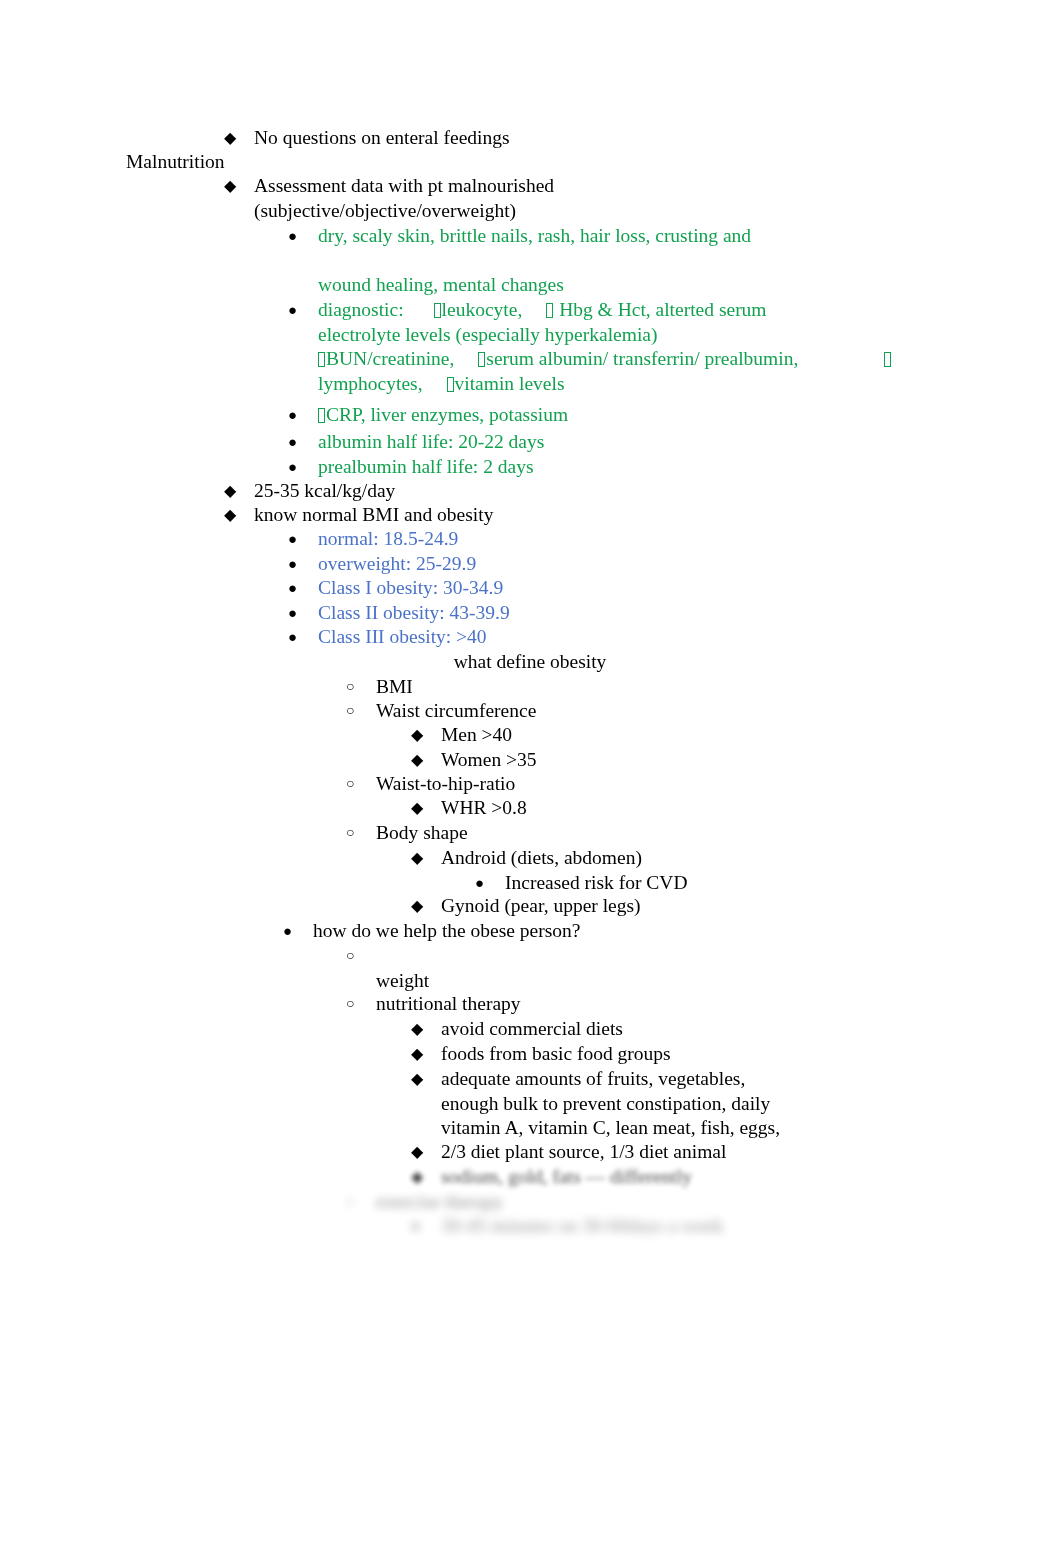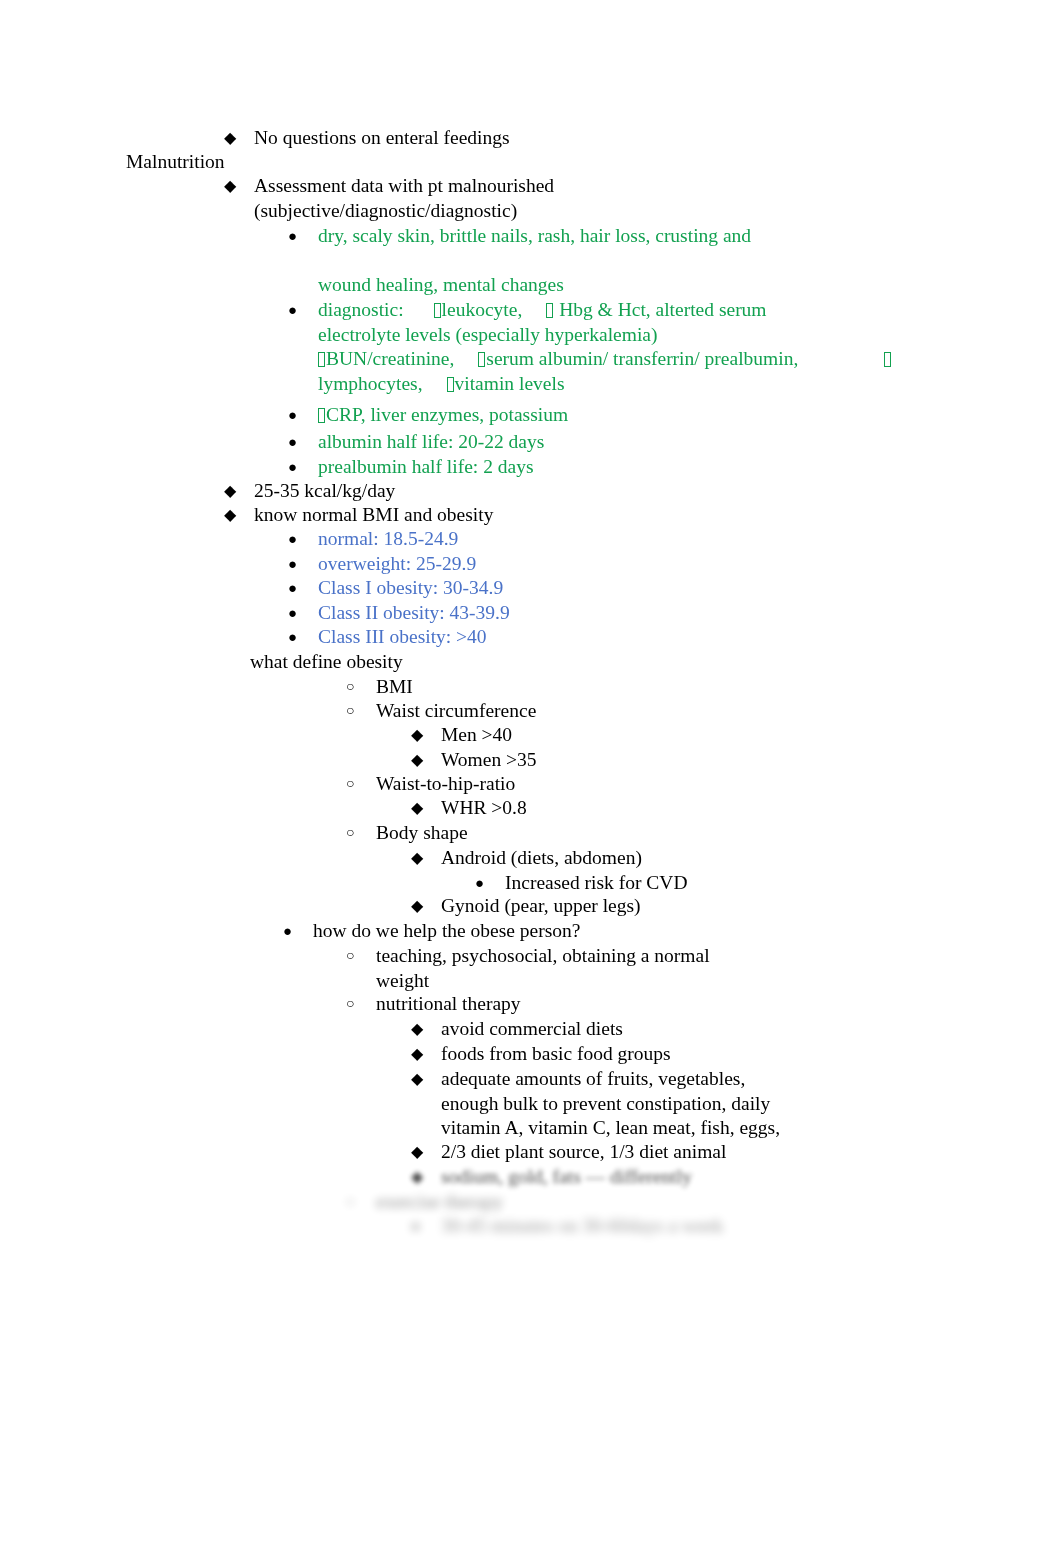"(subjective/diagnostic/diagnostic)" span { text: subjective/diagnostic/diagnostic -> subjective/objective/overweight }
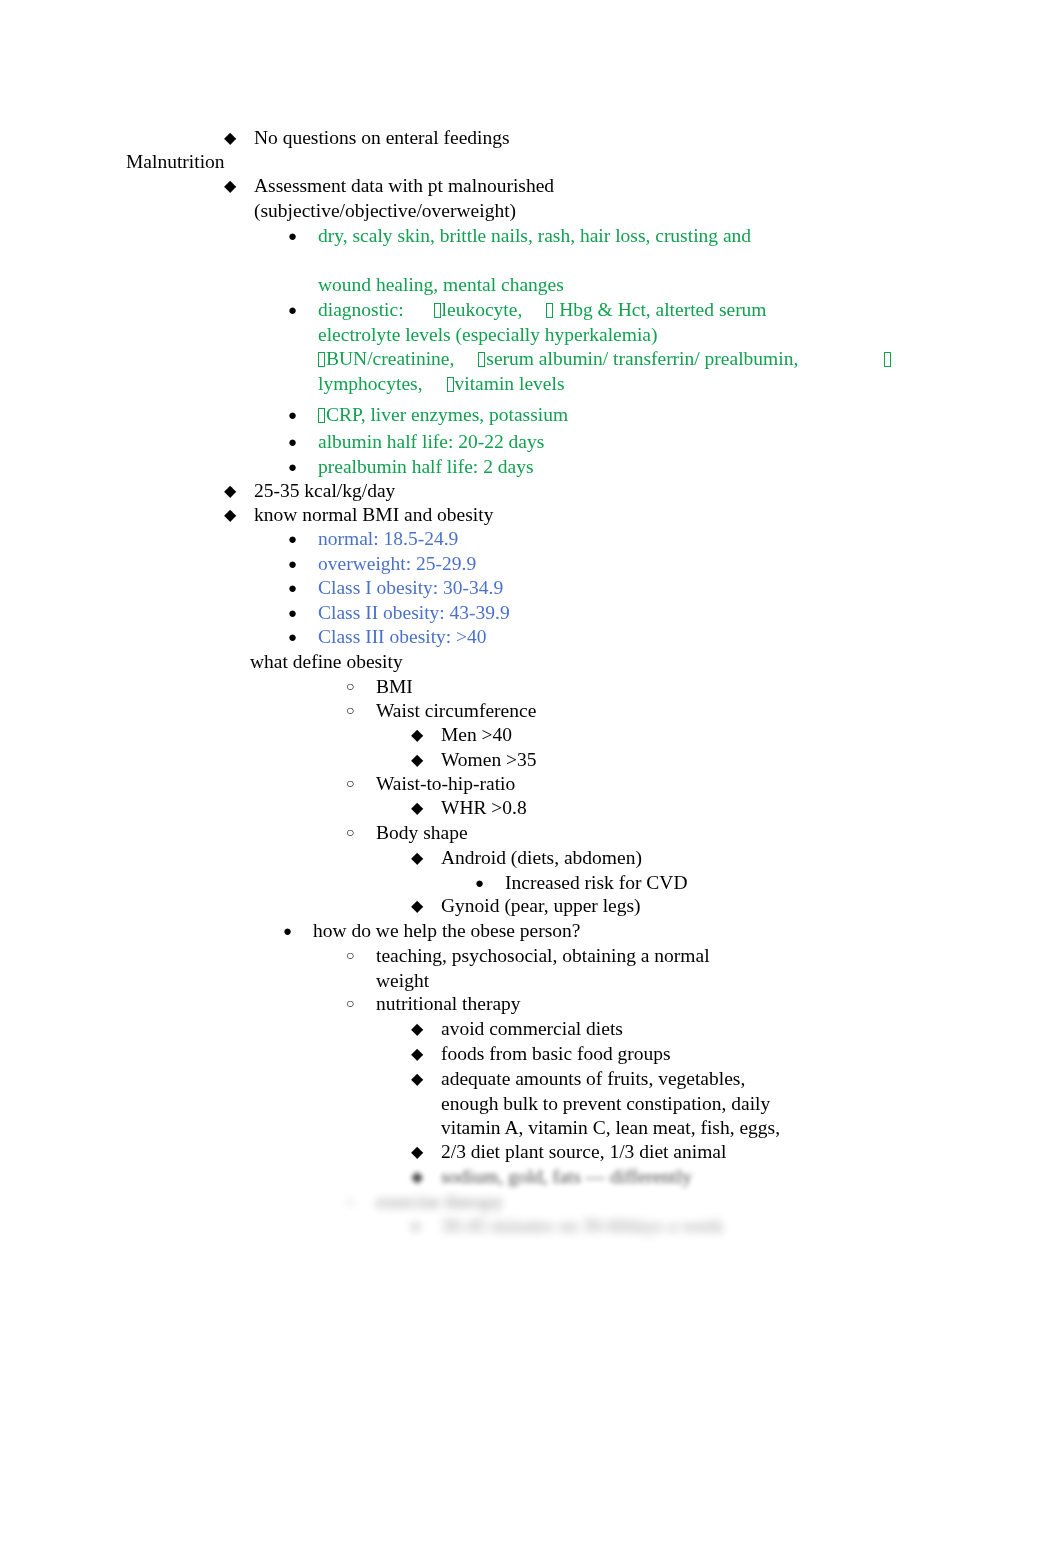"what define obesity" div.row { text-align: none -> center }
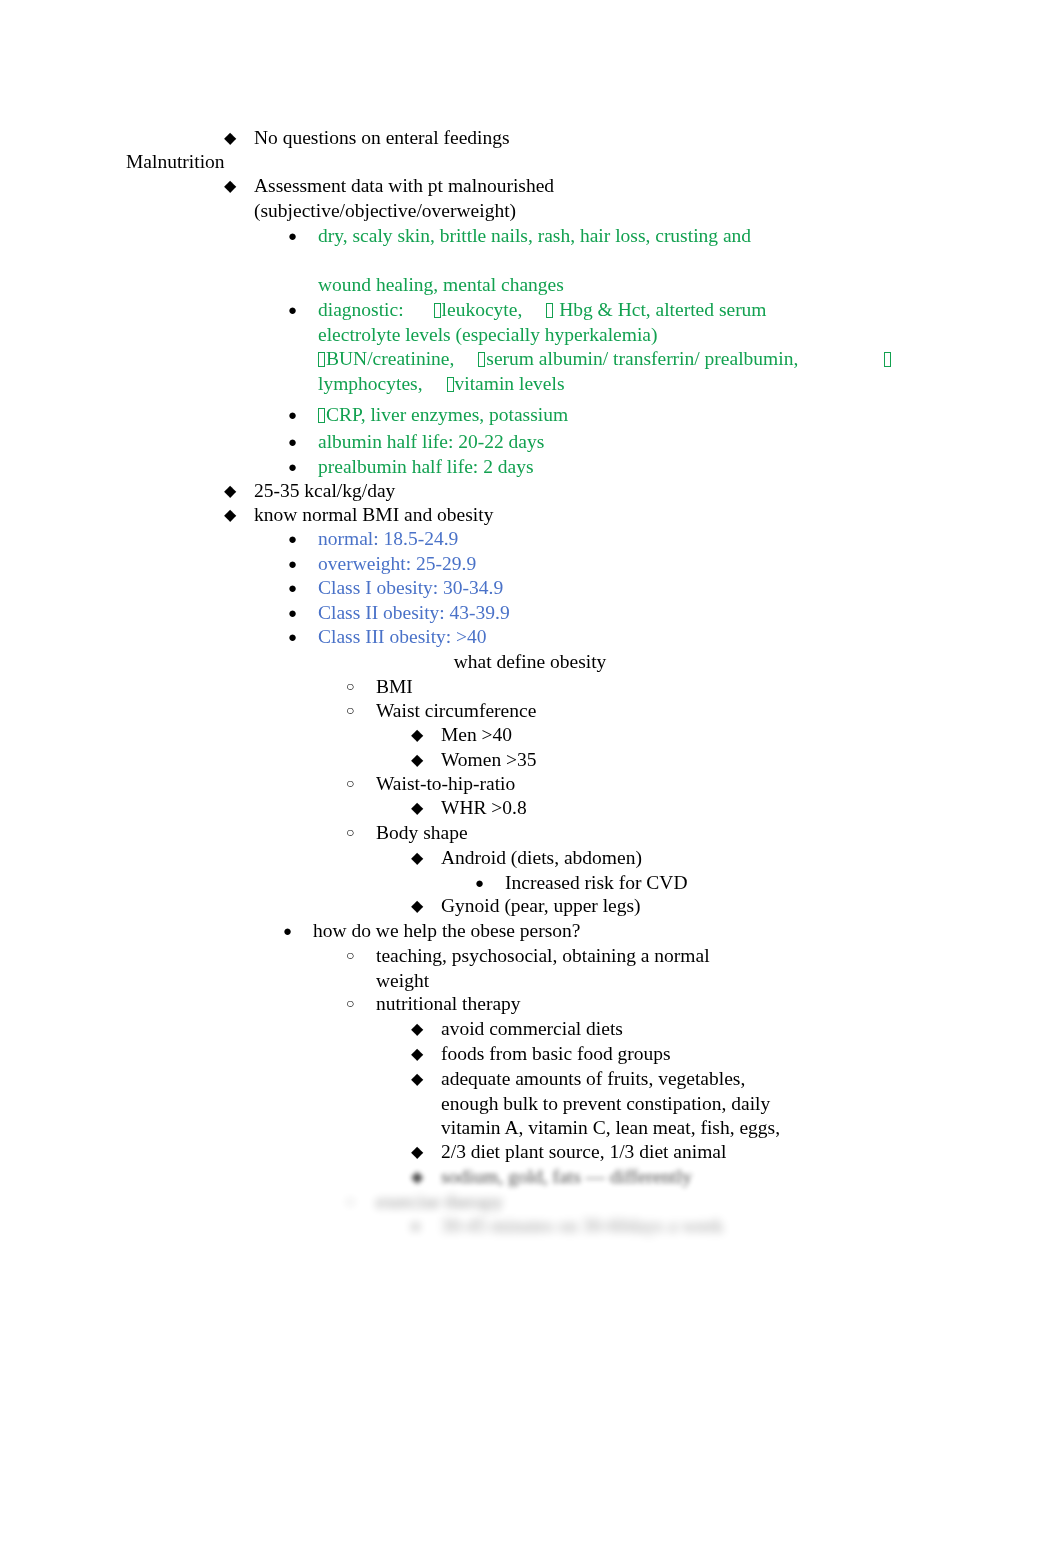"teaching, psychosocial, obtaining a" span { html: <span>teaching, psychosocial, obtaining a normal</span> -> none }
